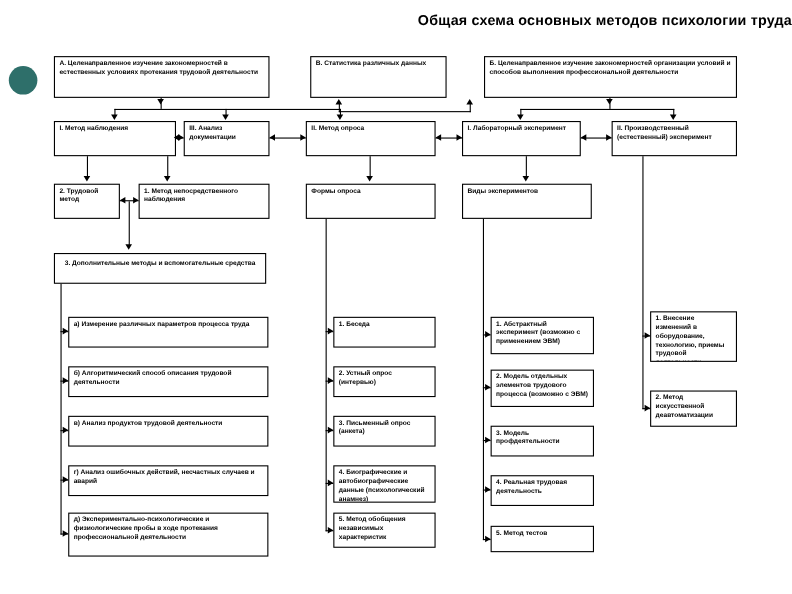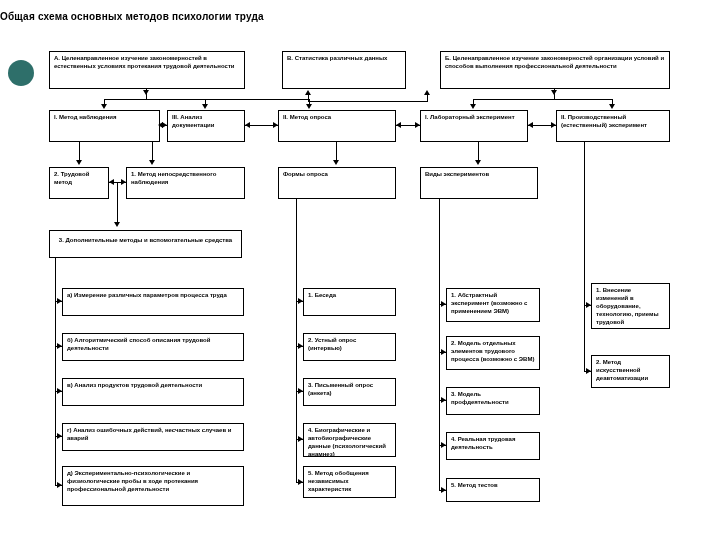"Общая схема основных методов психологии" .title { font-size: 10px -> 13px; text-align: left -> right }
